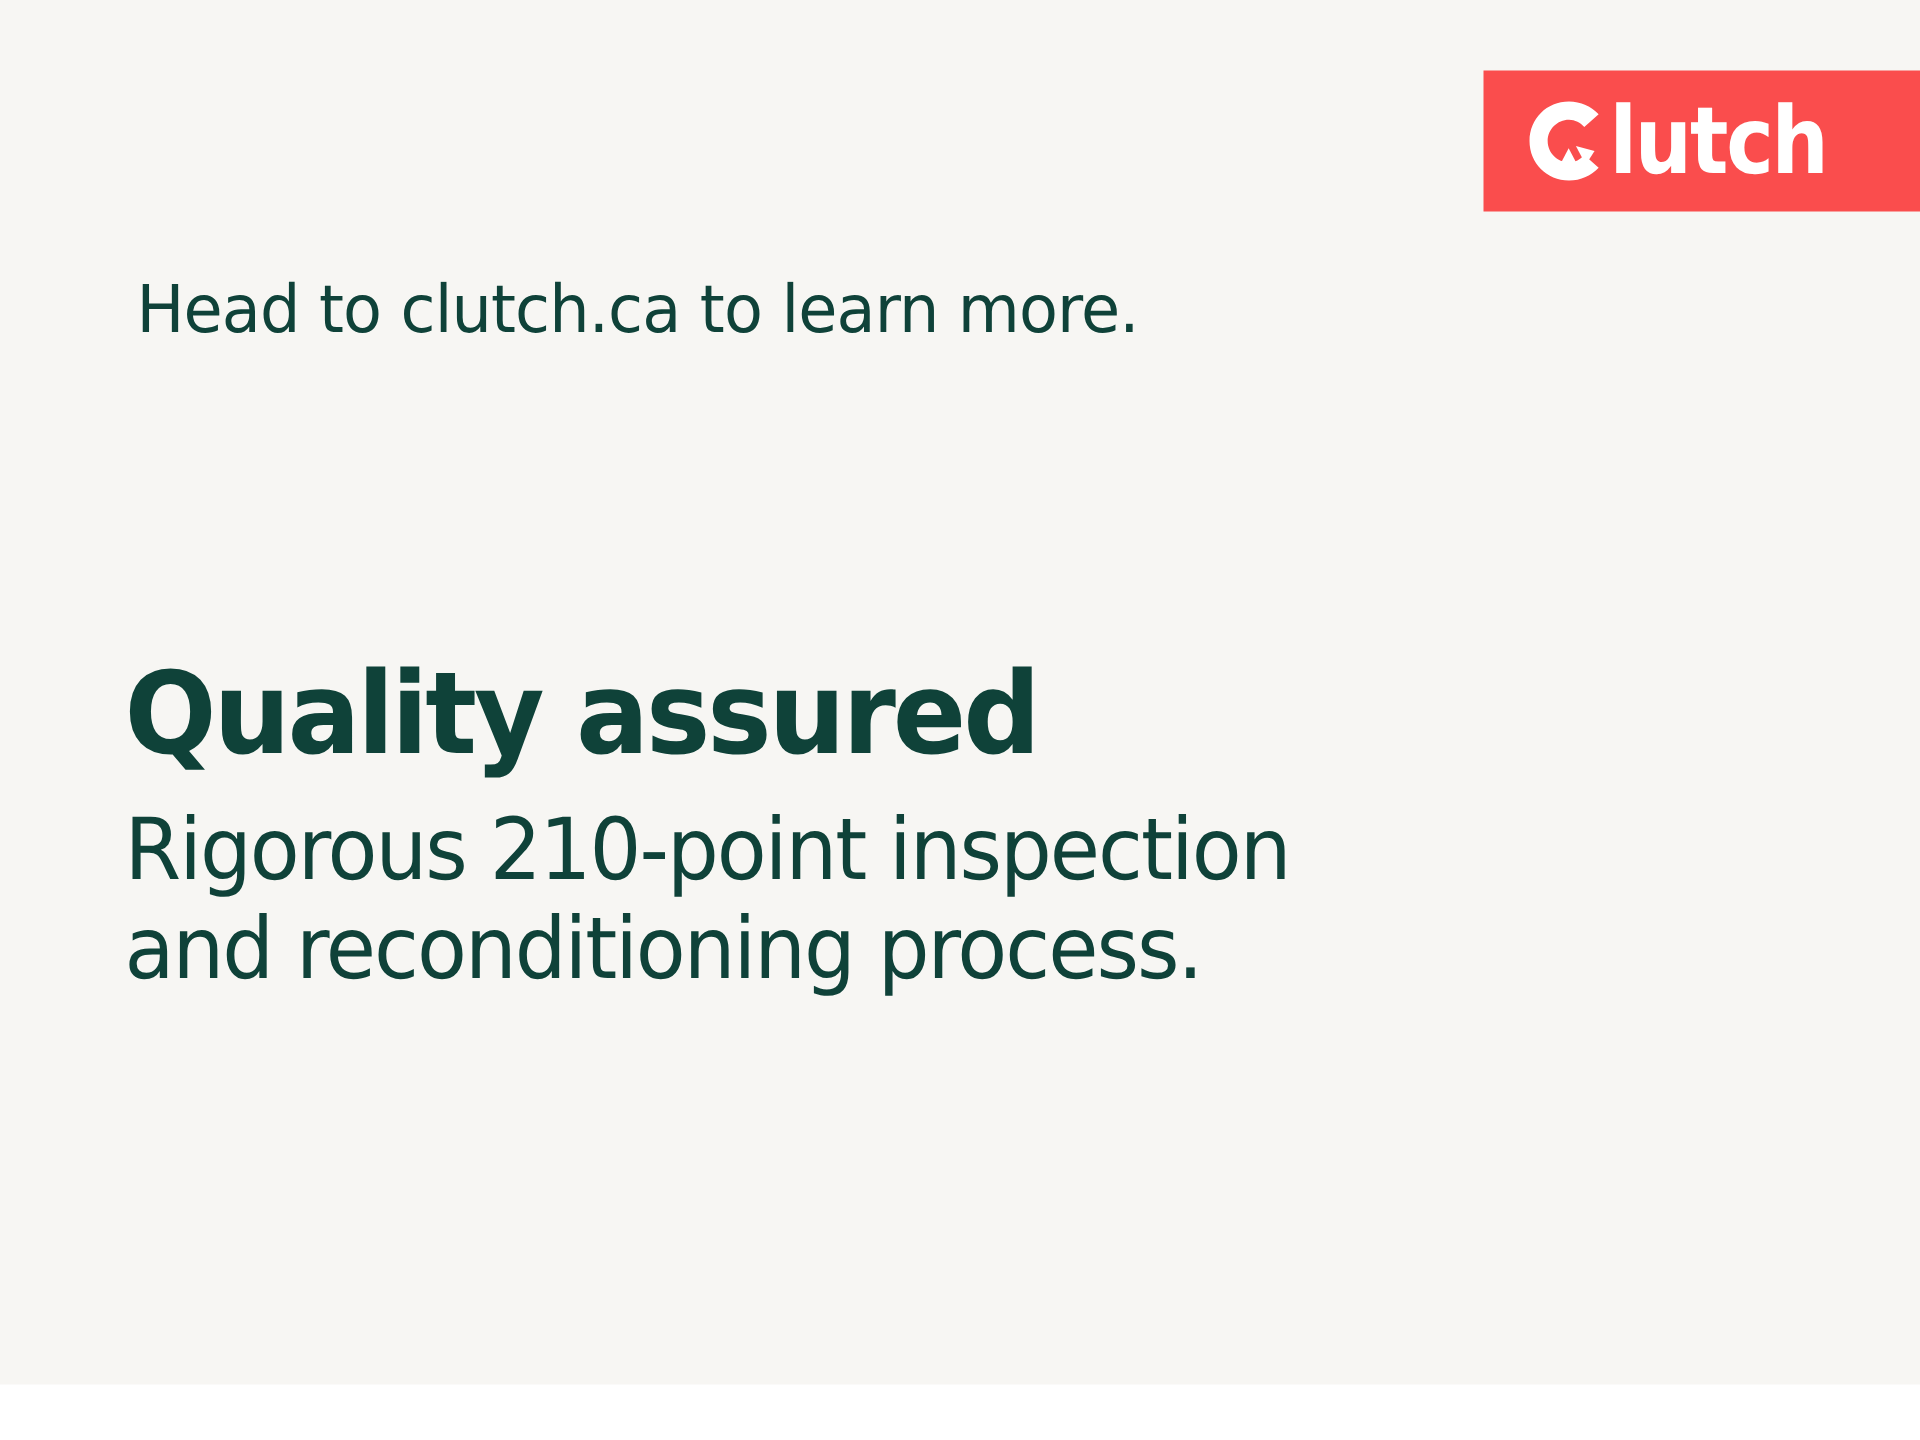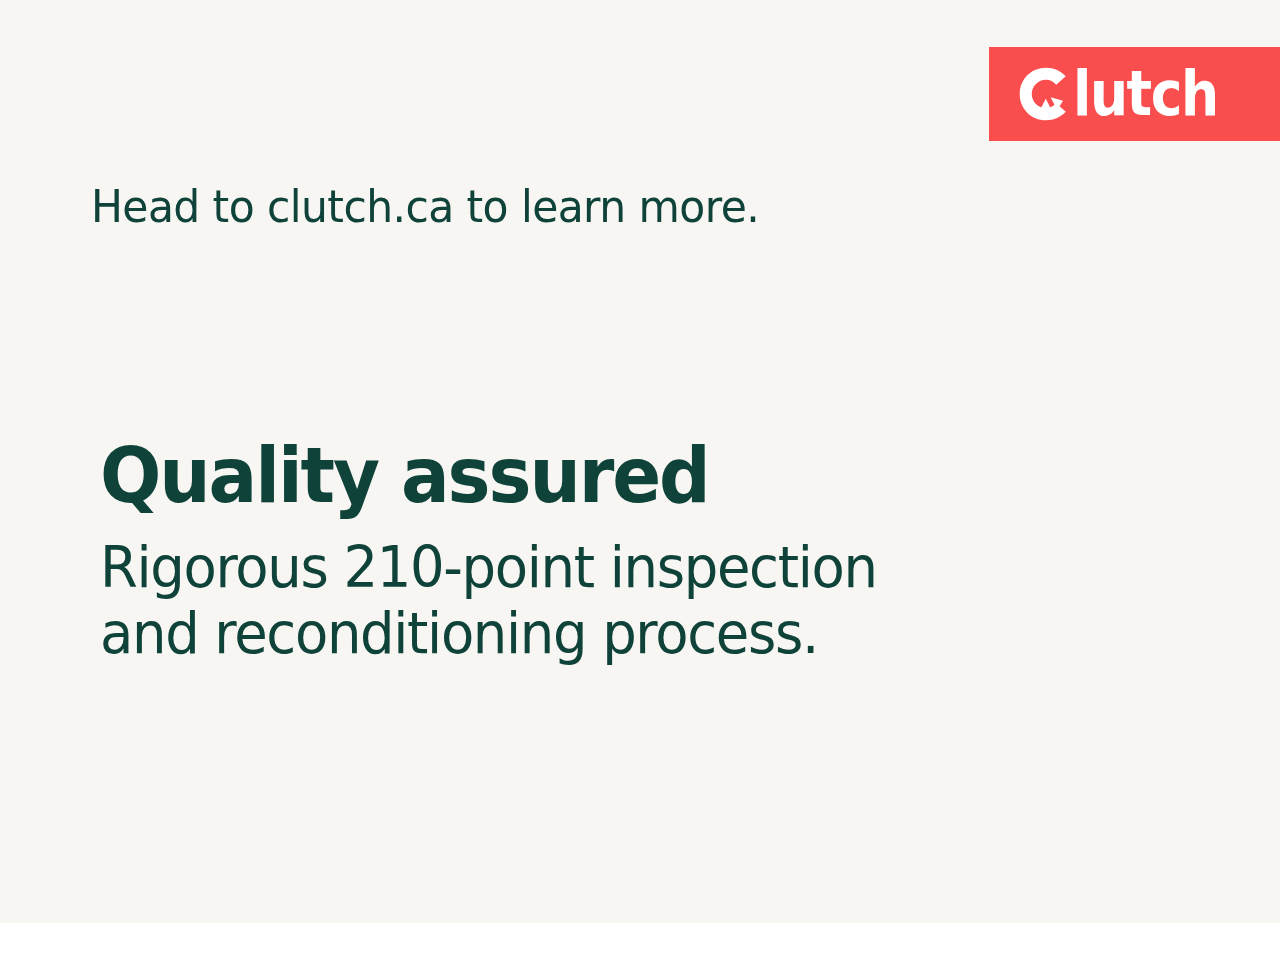"Quality assured" #headline-block { left: 100px -> 83px }
